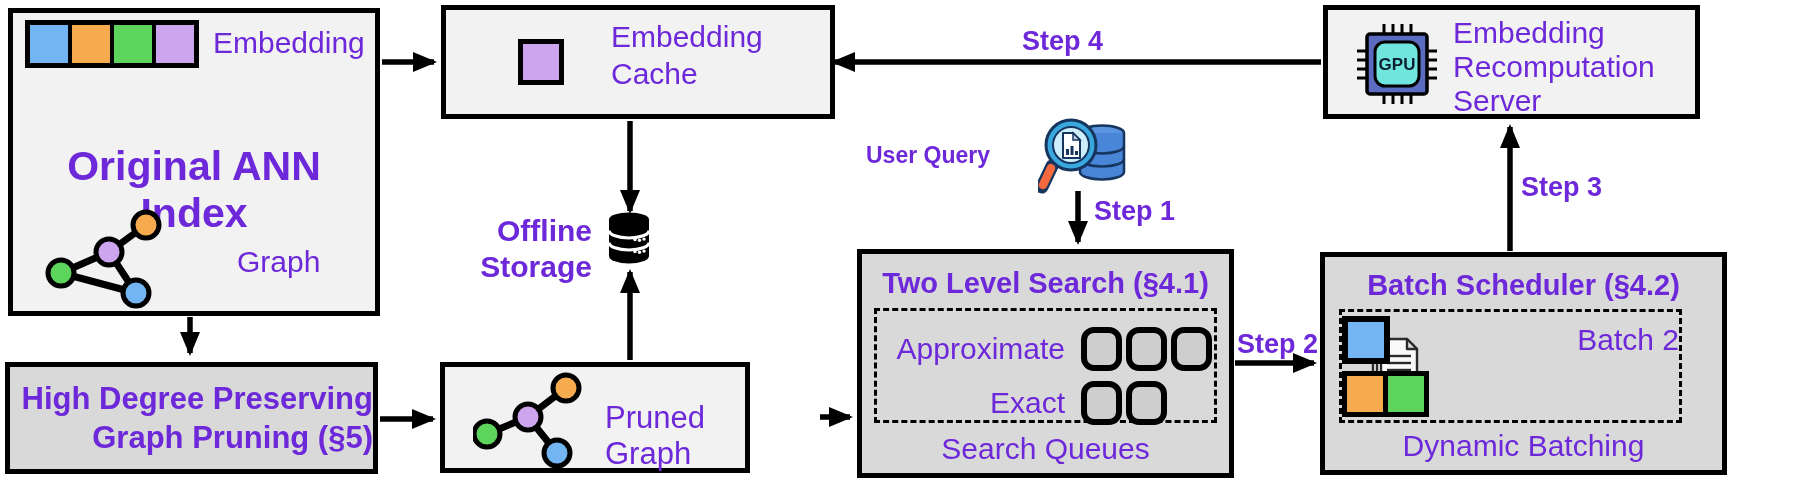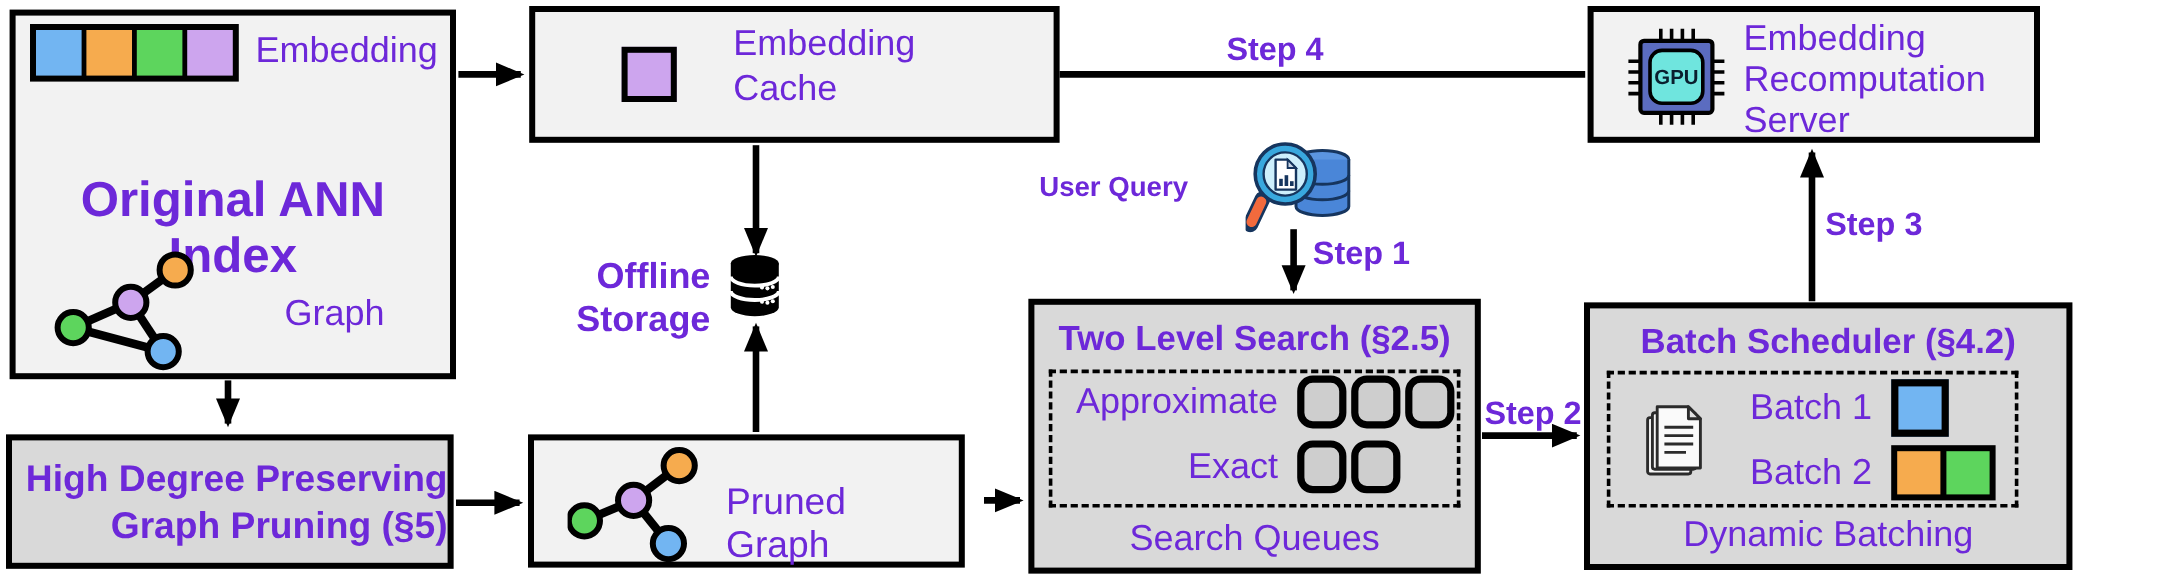"Embedding Cache" #box-cache { width: 442px -> 394px }
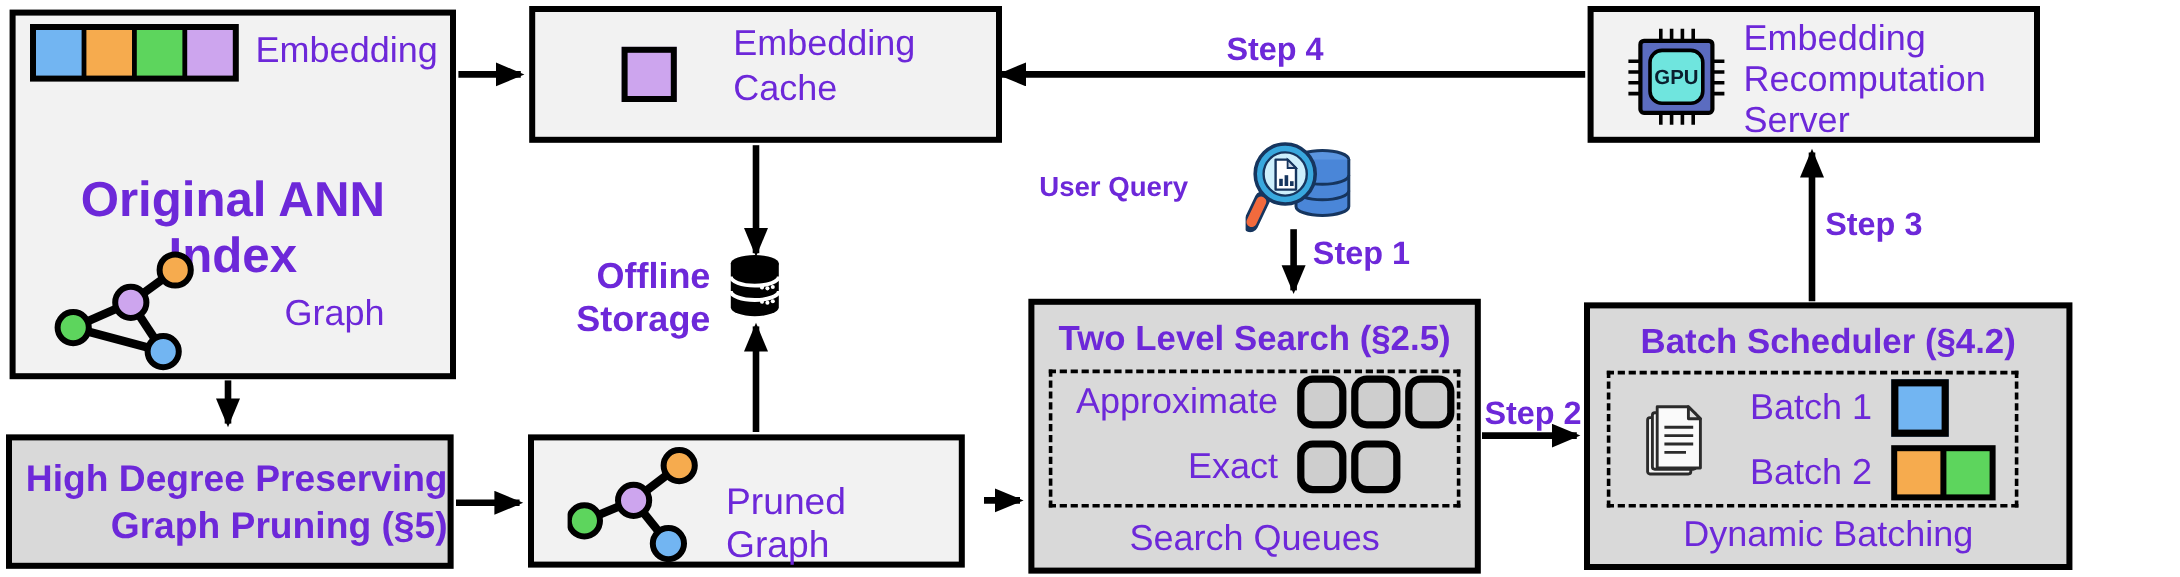"Two Level Search (§2.5)" div.sec-title { text: 2.5 -> 4.1 }
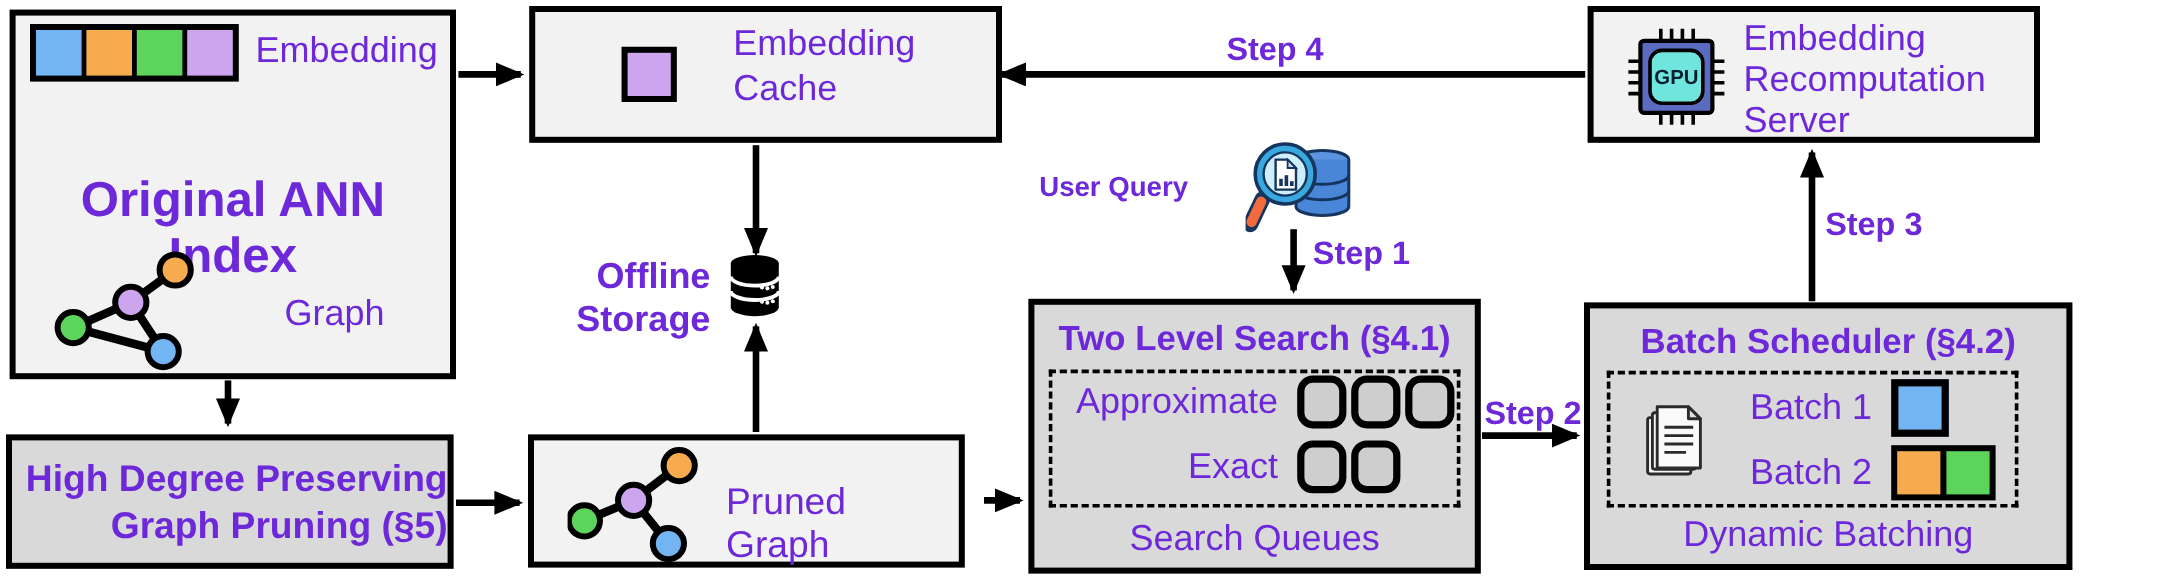"Approximate" .tls-grid { top: 2px -> 16px }
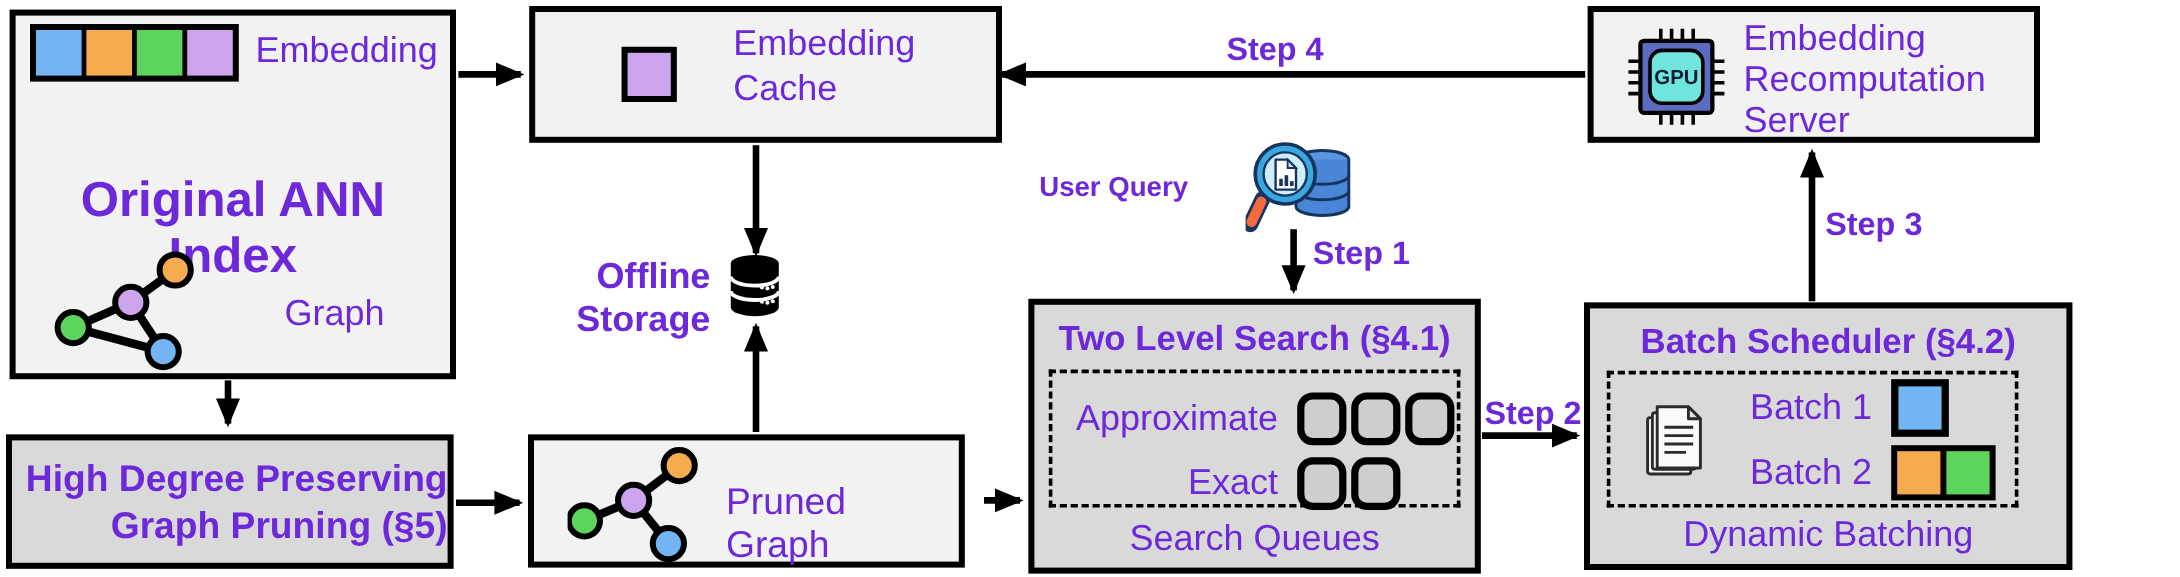"Batch 1" div.b-label { html: <div>Batch 1</div> -> none }
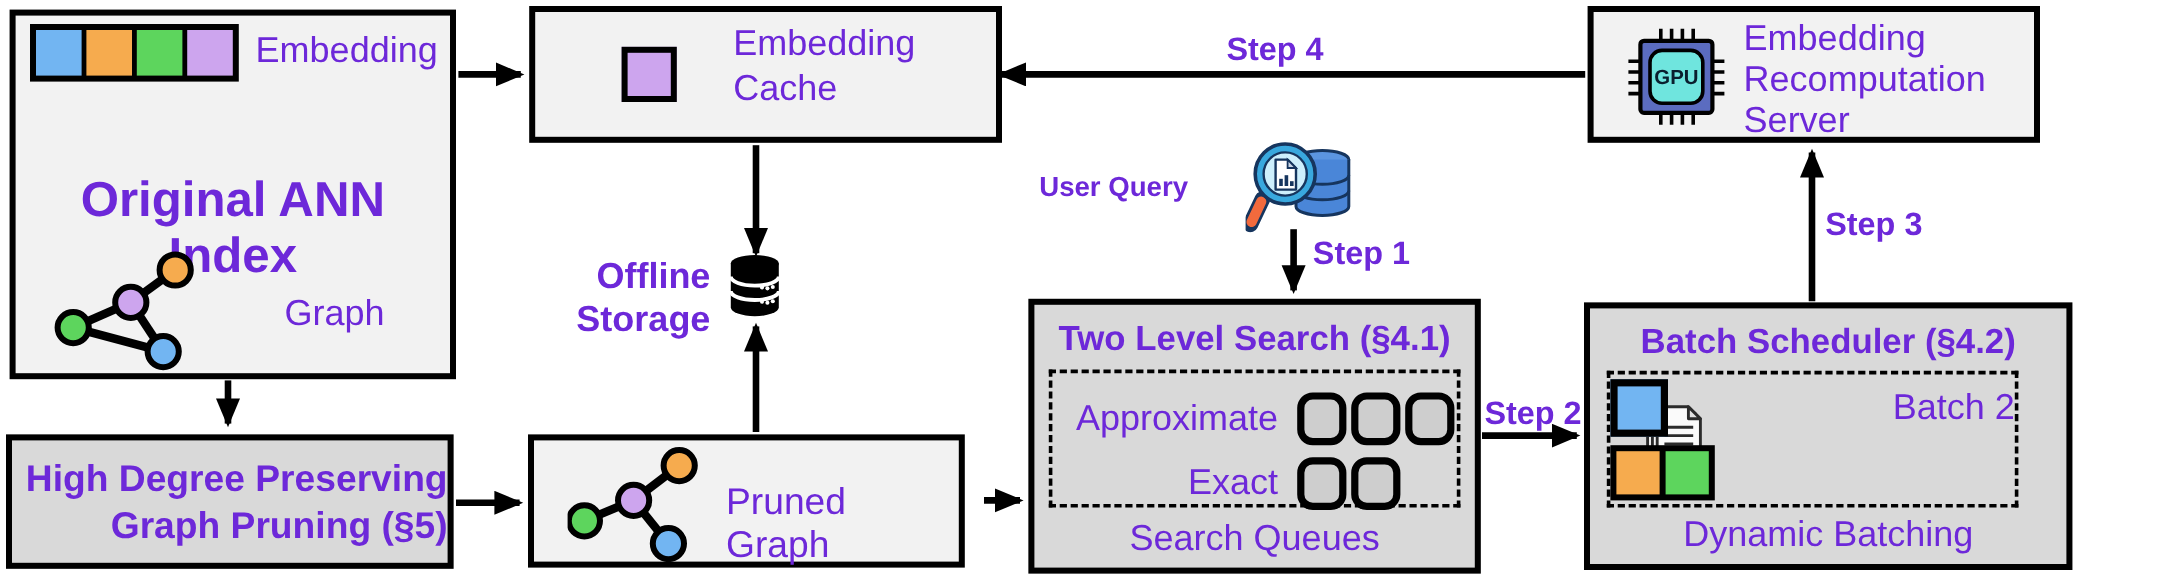"Pruned Graph" #box-pruned { width: 364px -> 310px }
